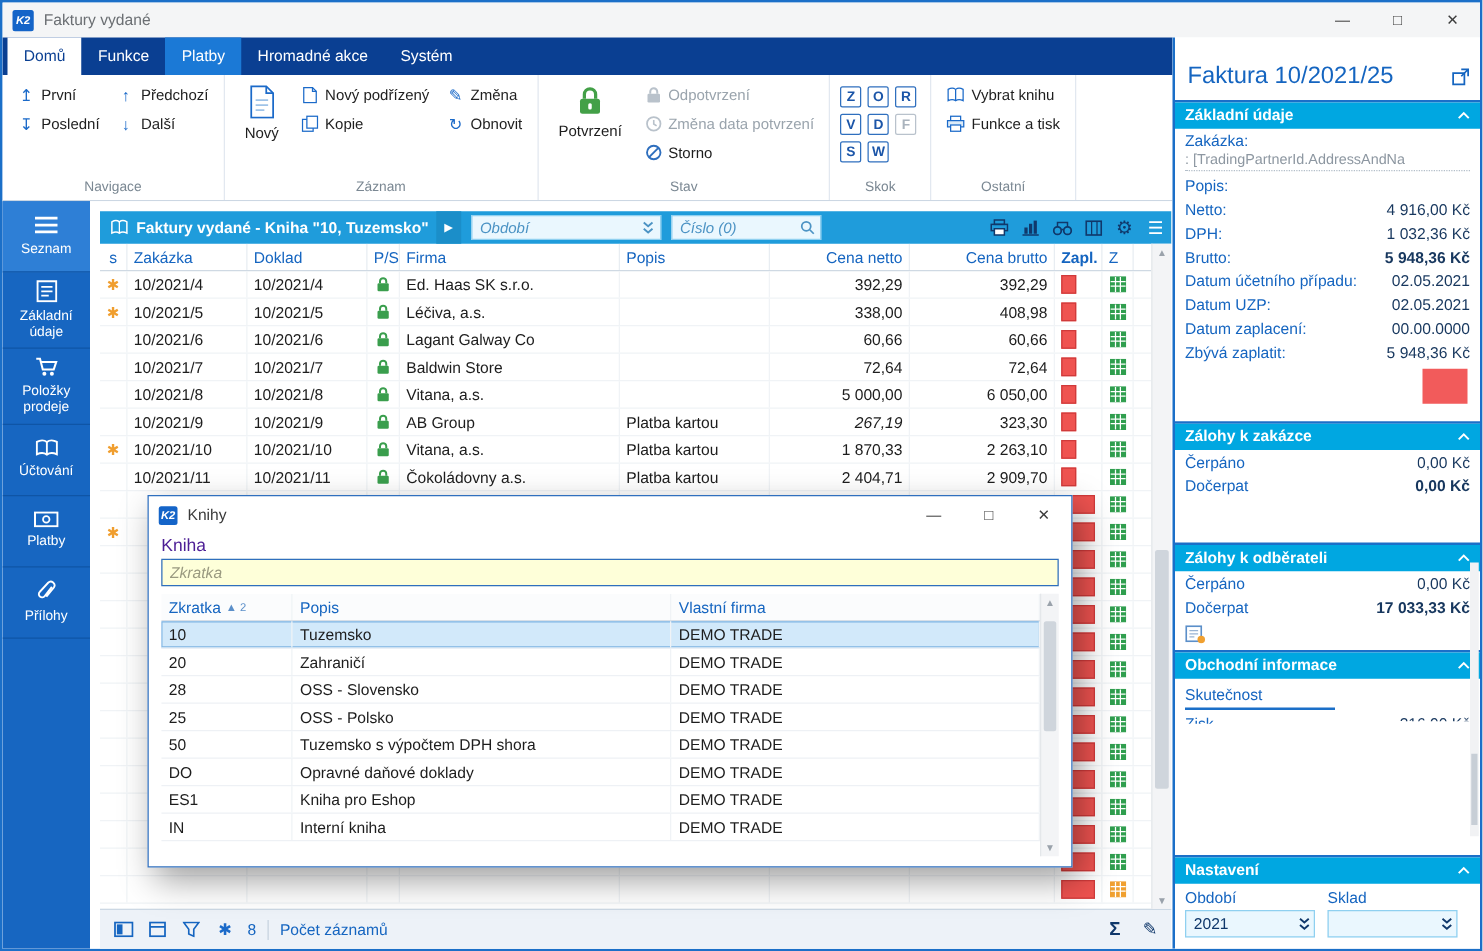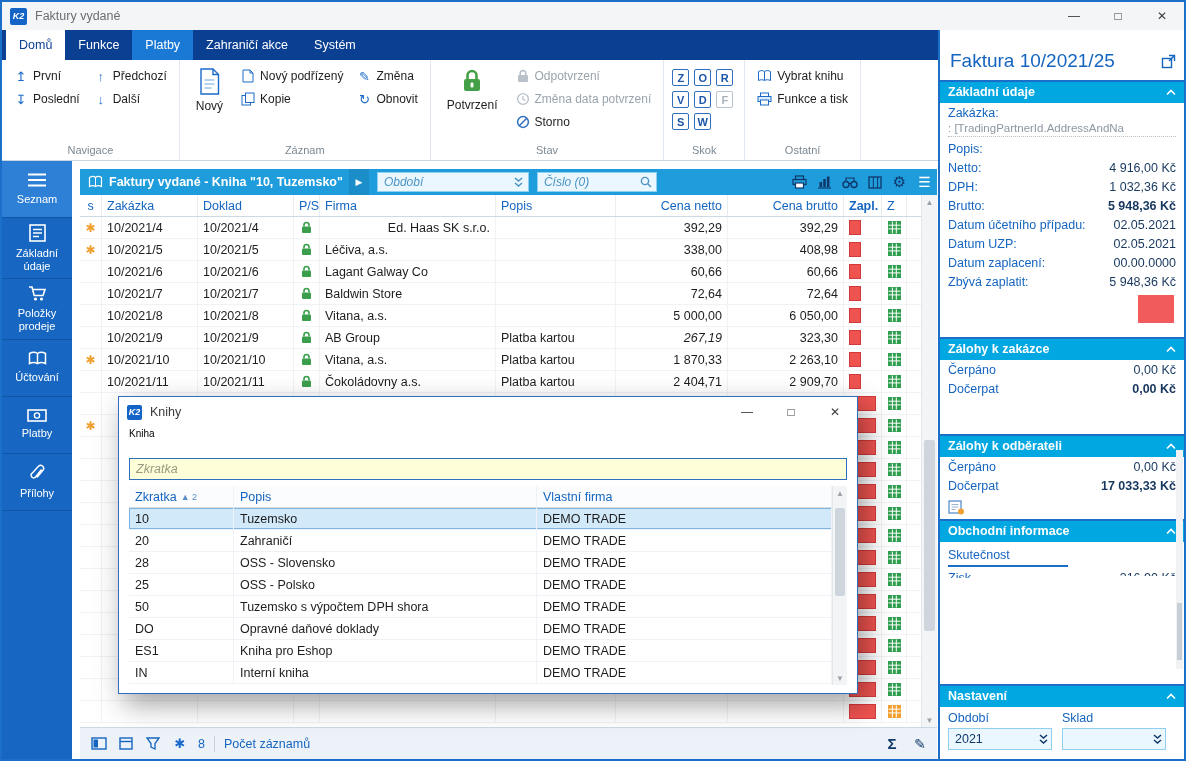"Zahraničí akce" div.rtab { text: Zahraničí -> Hromadné }
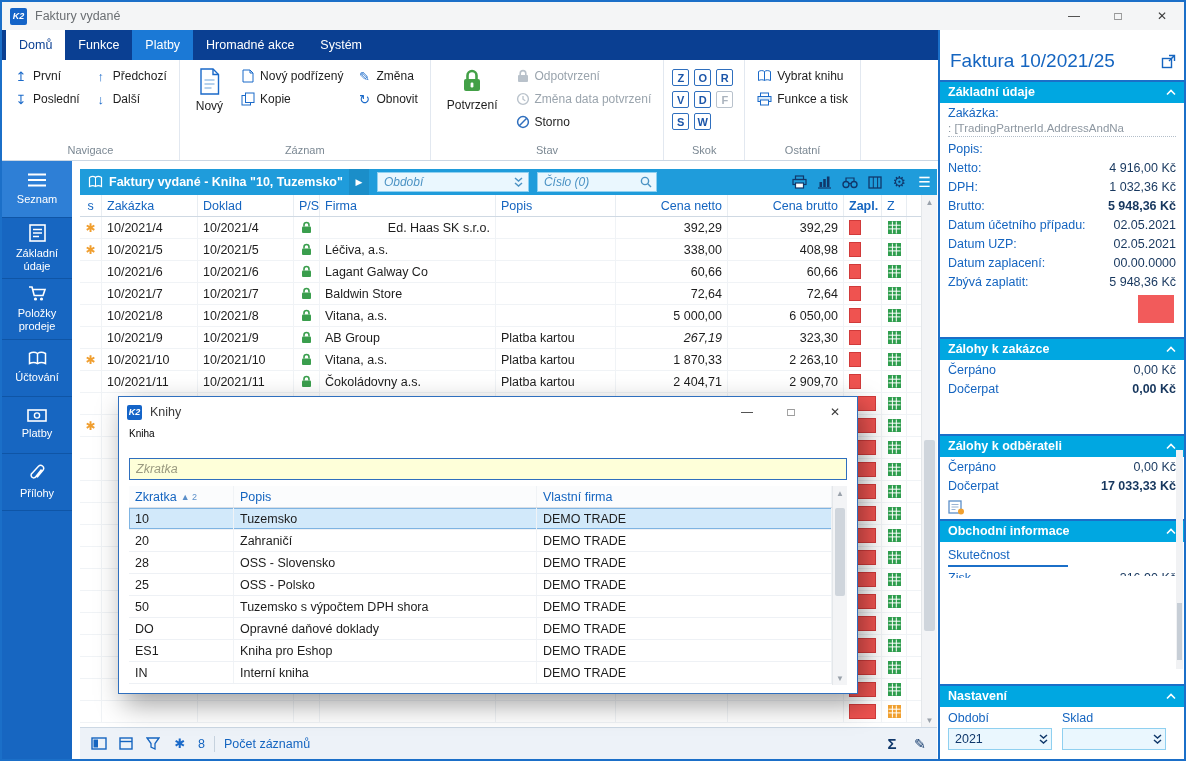"Ed. Haas SK s.r.o." div.gc { justify-content: flex-end -> none }
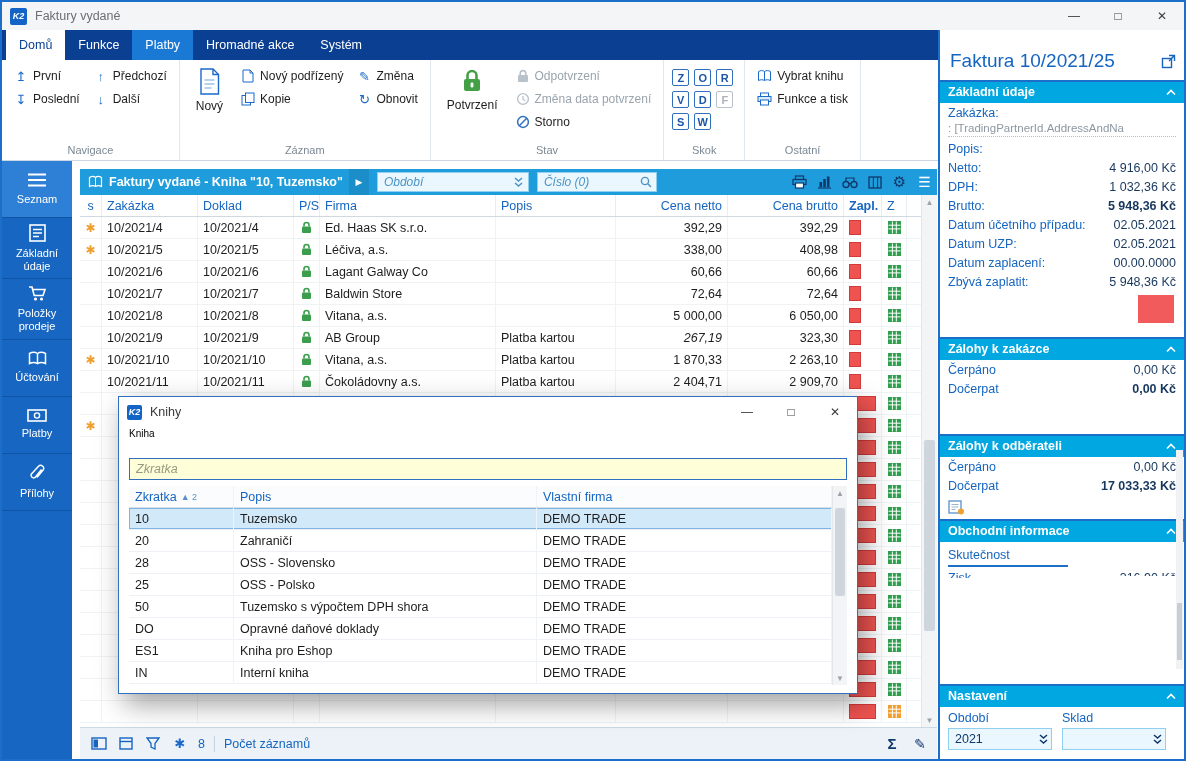"Kniha" .dlg-label { color: #000000 -> #4c1d95; font-size: 10px -> 14px; margin: 1px 0 19px -> 1px 0 3px }
